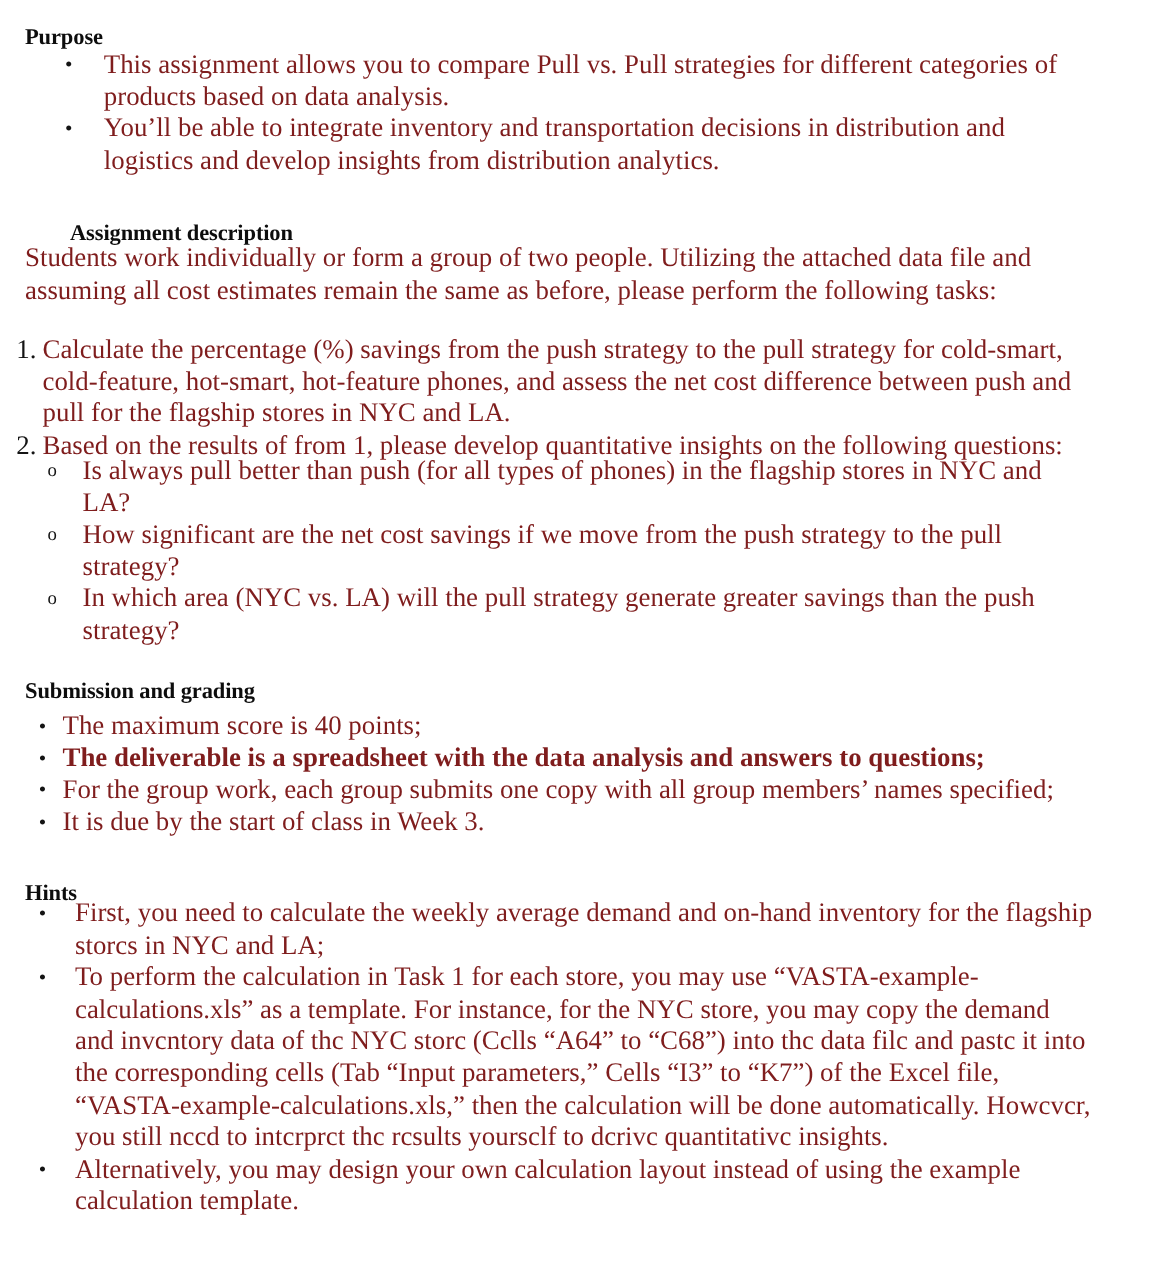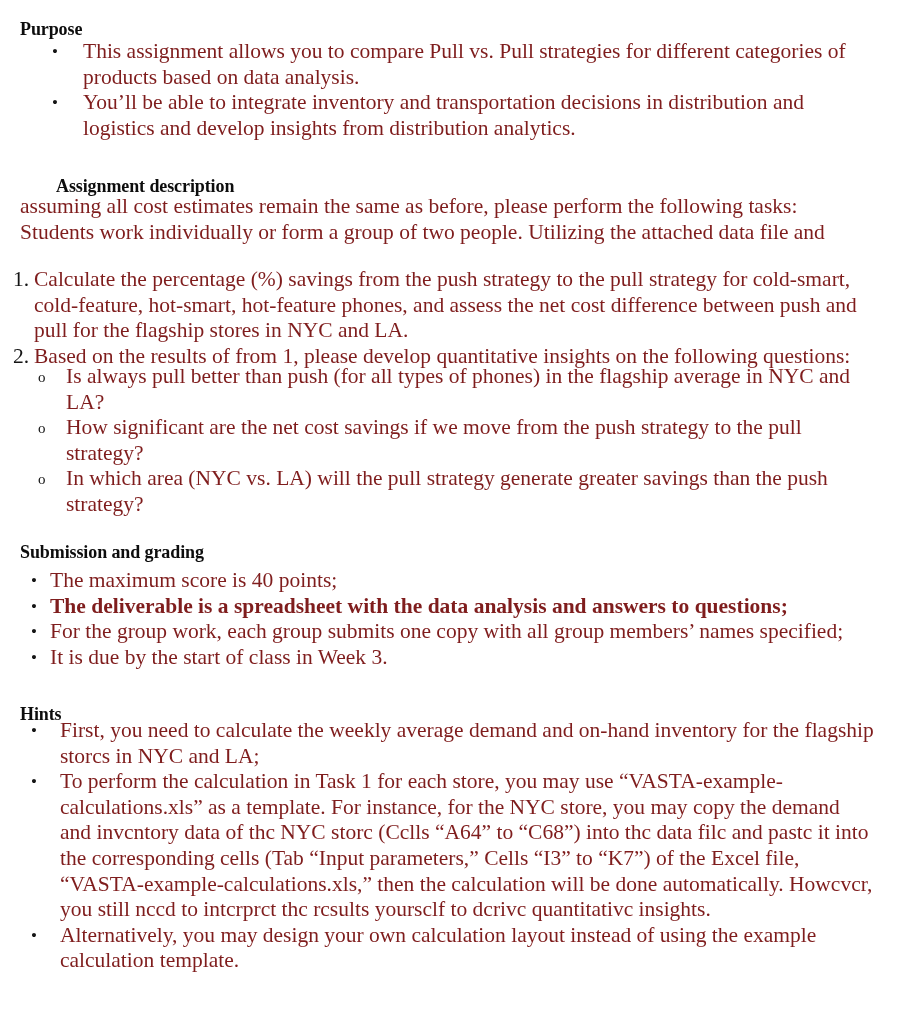"assuming all cost estimates remain" span.assignment-intro-line { order: before "Students work individually or form" -> after "Students work individually or form" }
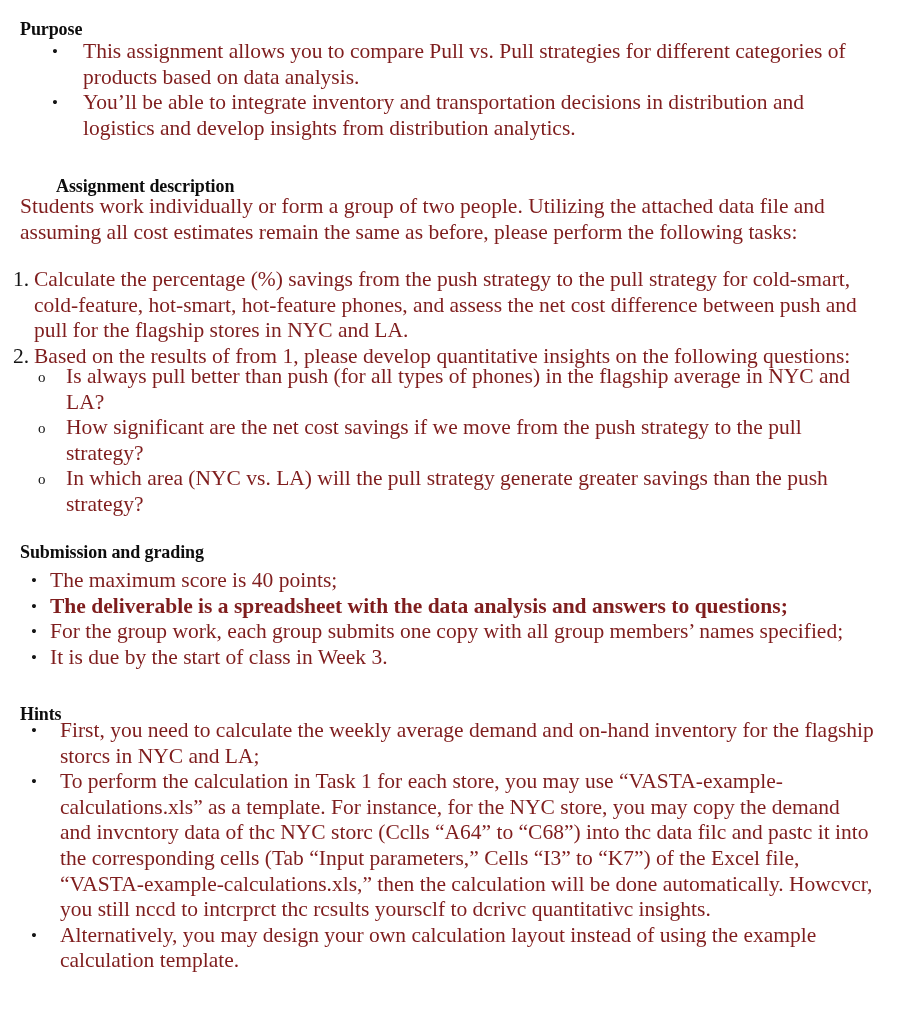"Is always pull better than" span.txt { text: average -> stores }
